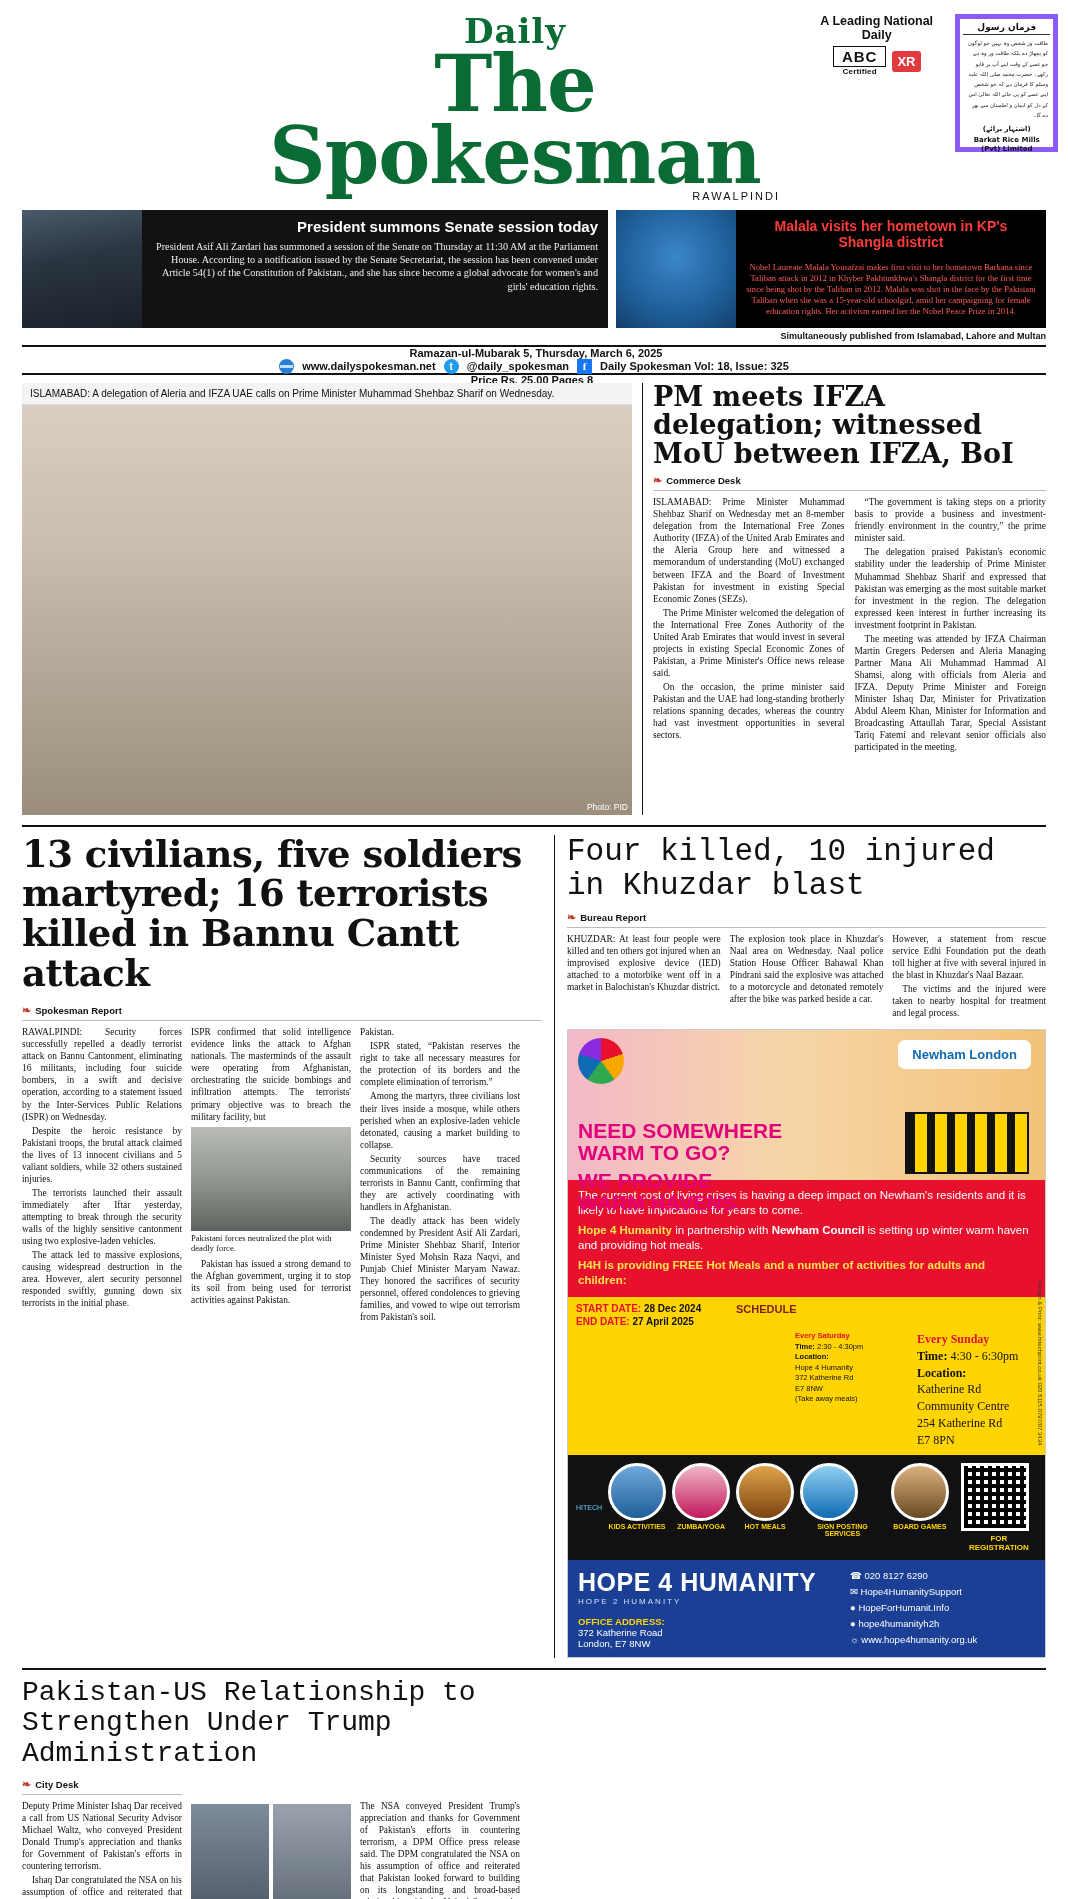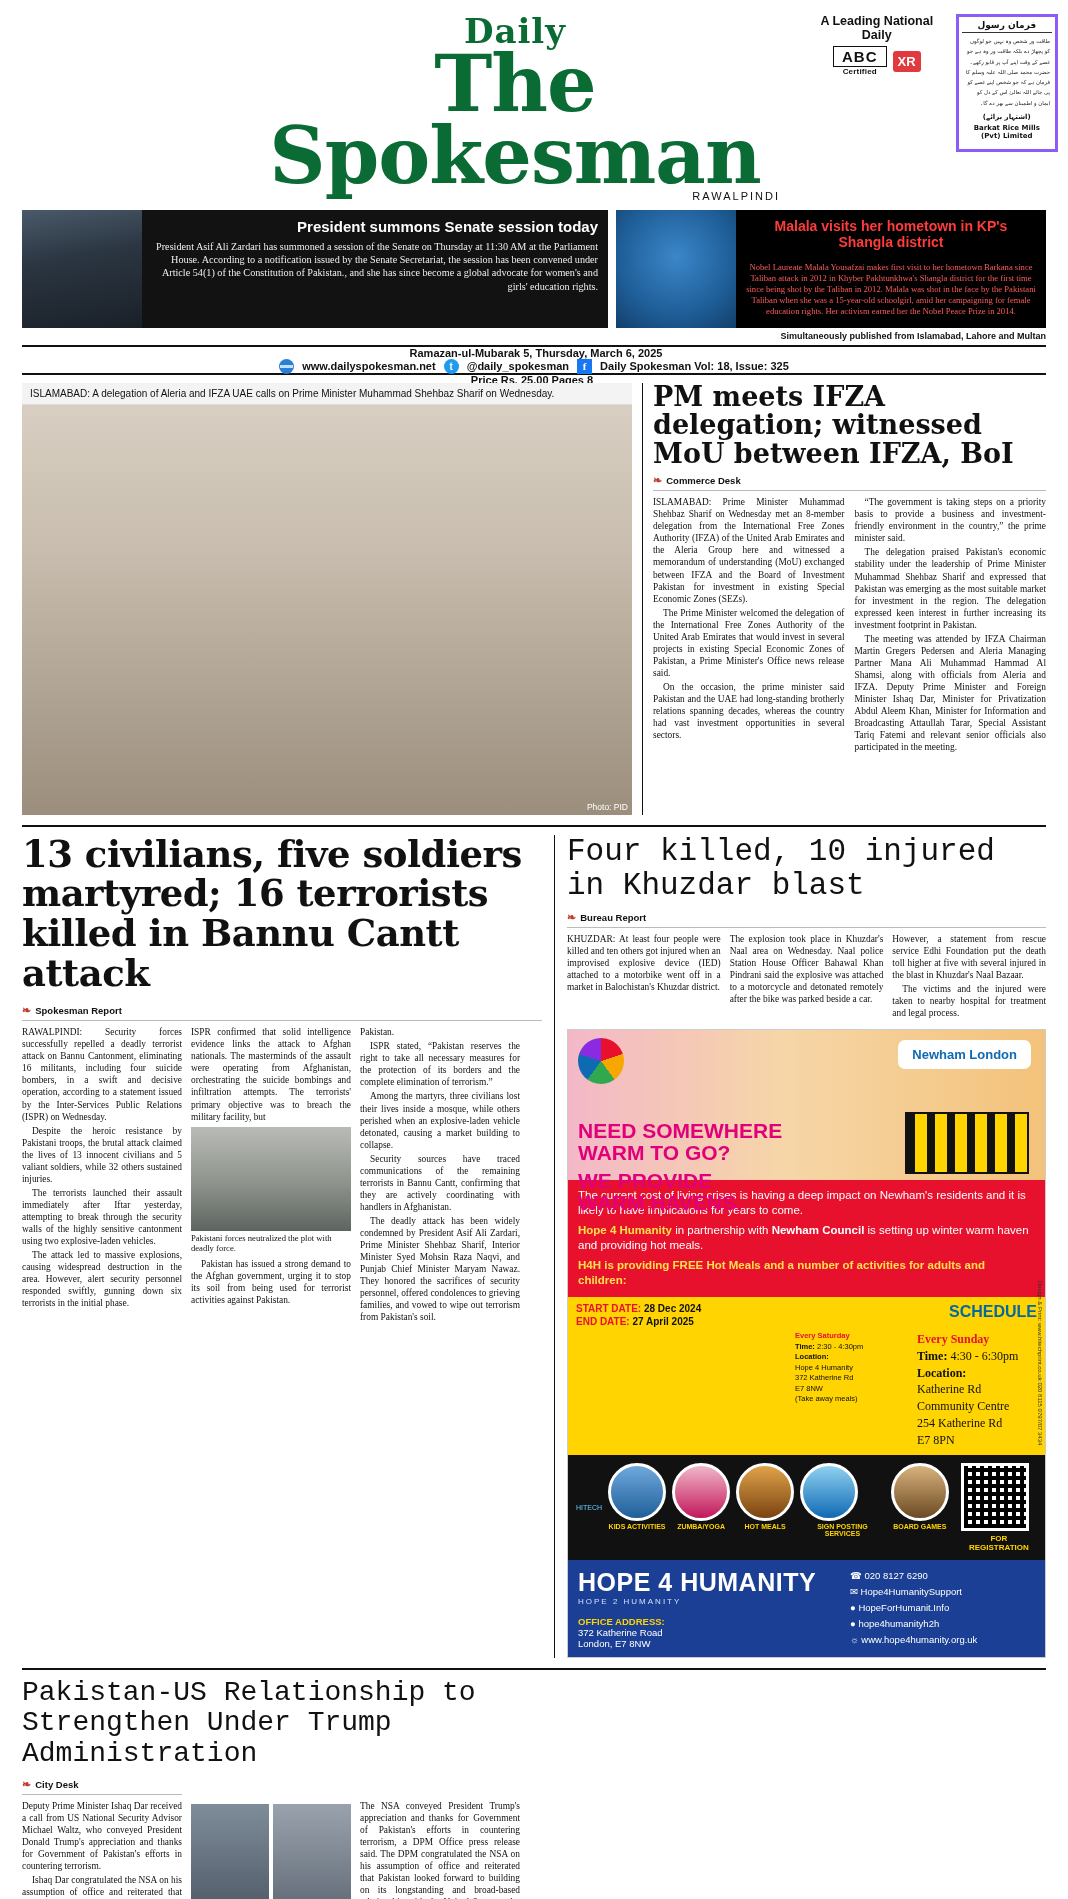"فرمان رسول" .urdu-box { border: 3px solid #8b5cf6 -> 5px solid #8b5cf6 }
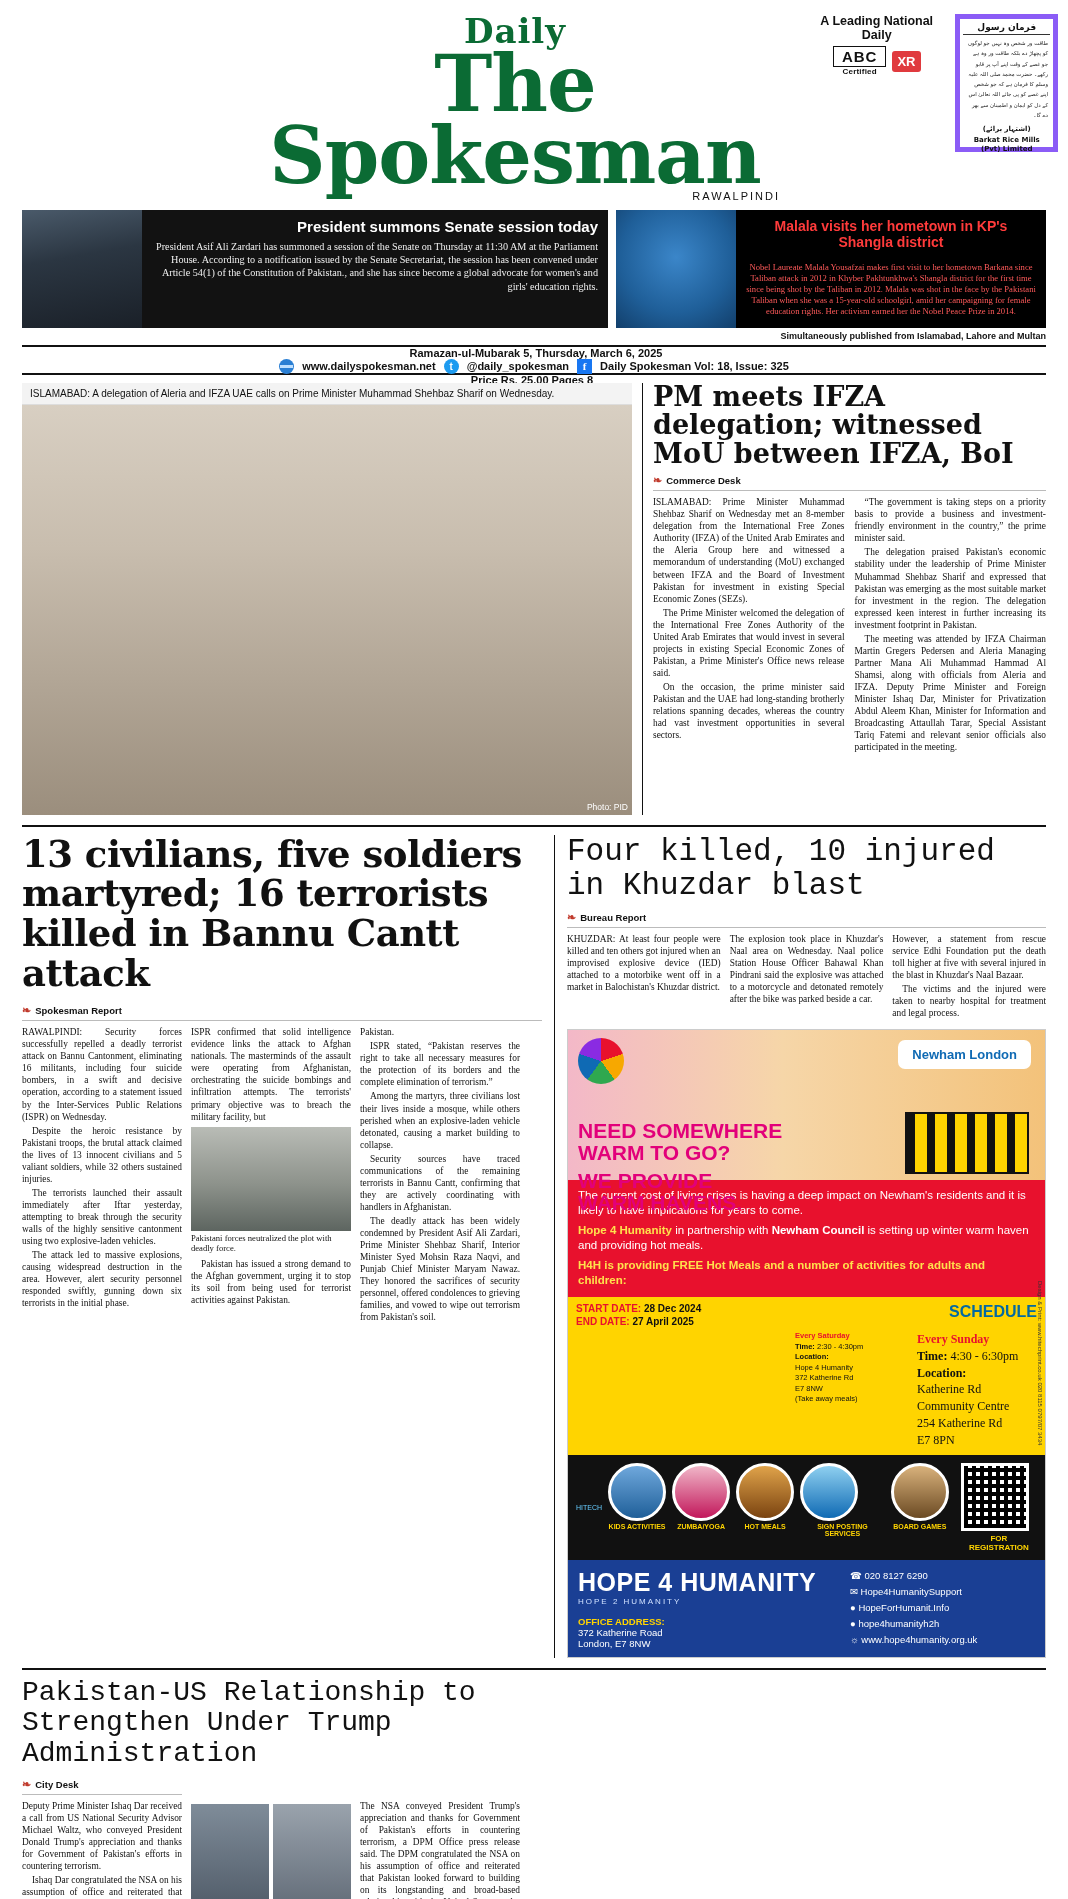"SCHEDULE" div { color: #0369a1 -> #7f1d1d; font-size: 16px -> 11px; text-align: right -> left }
